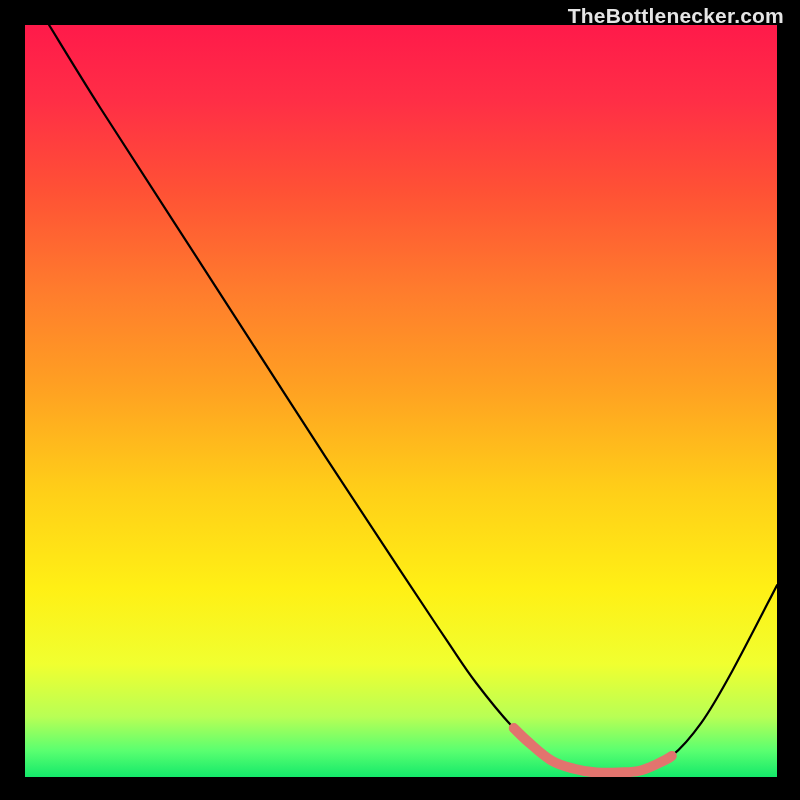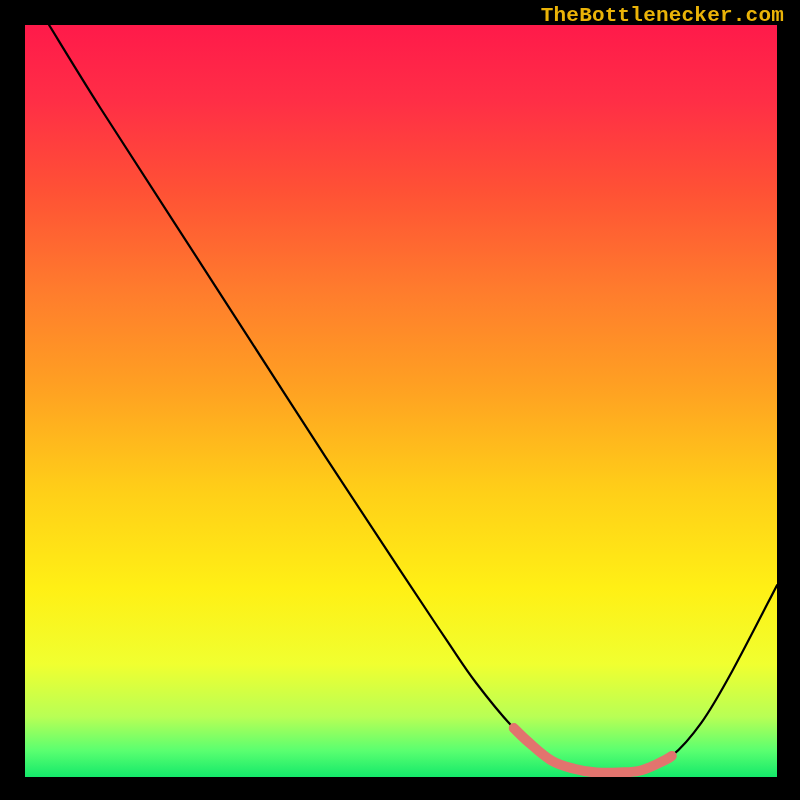"TheBottlenecker.com" .watermark { color: #eab308 -> #e5e5e5; font-family: Liberation Mono, monospace -> Liberation Sans, sans-serif }
